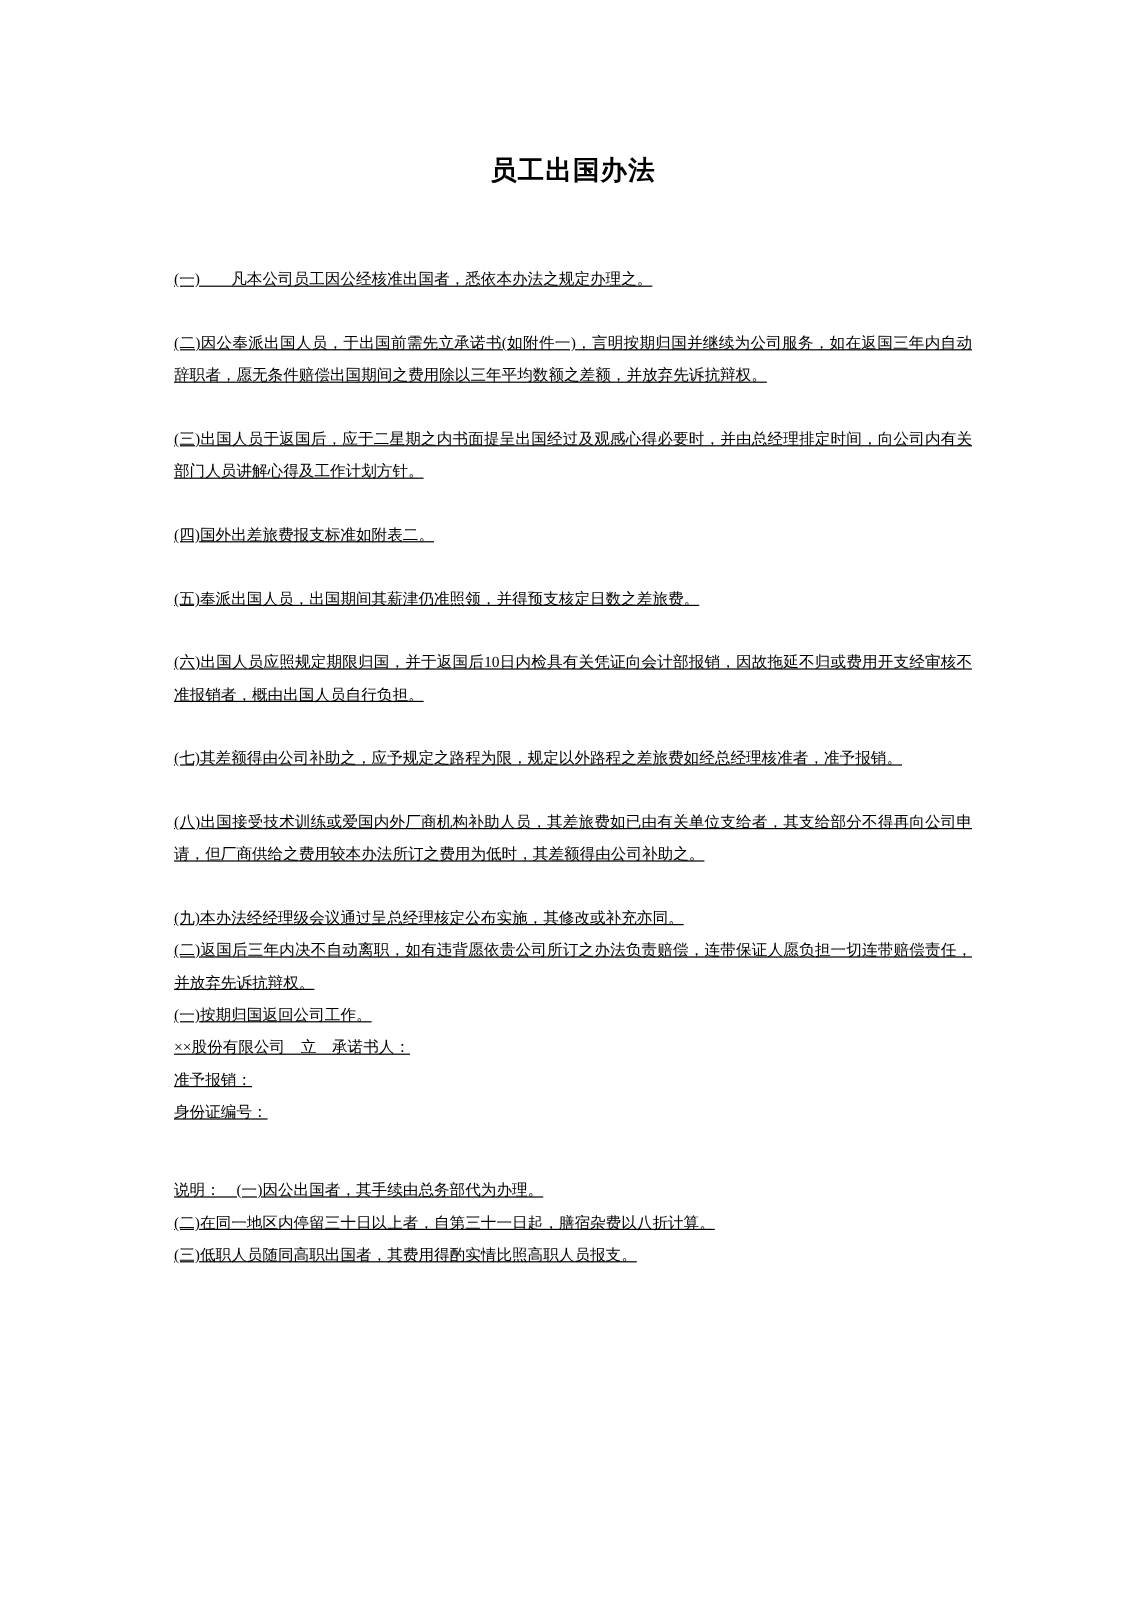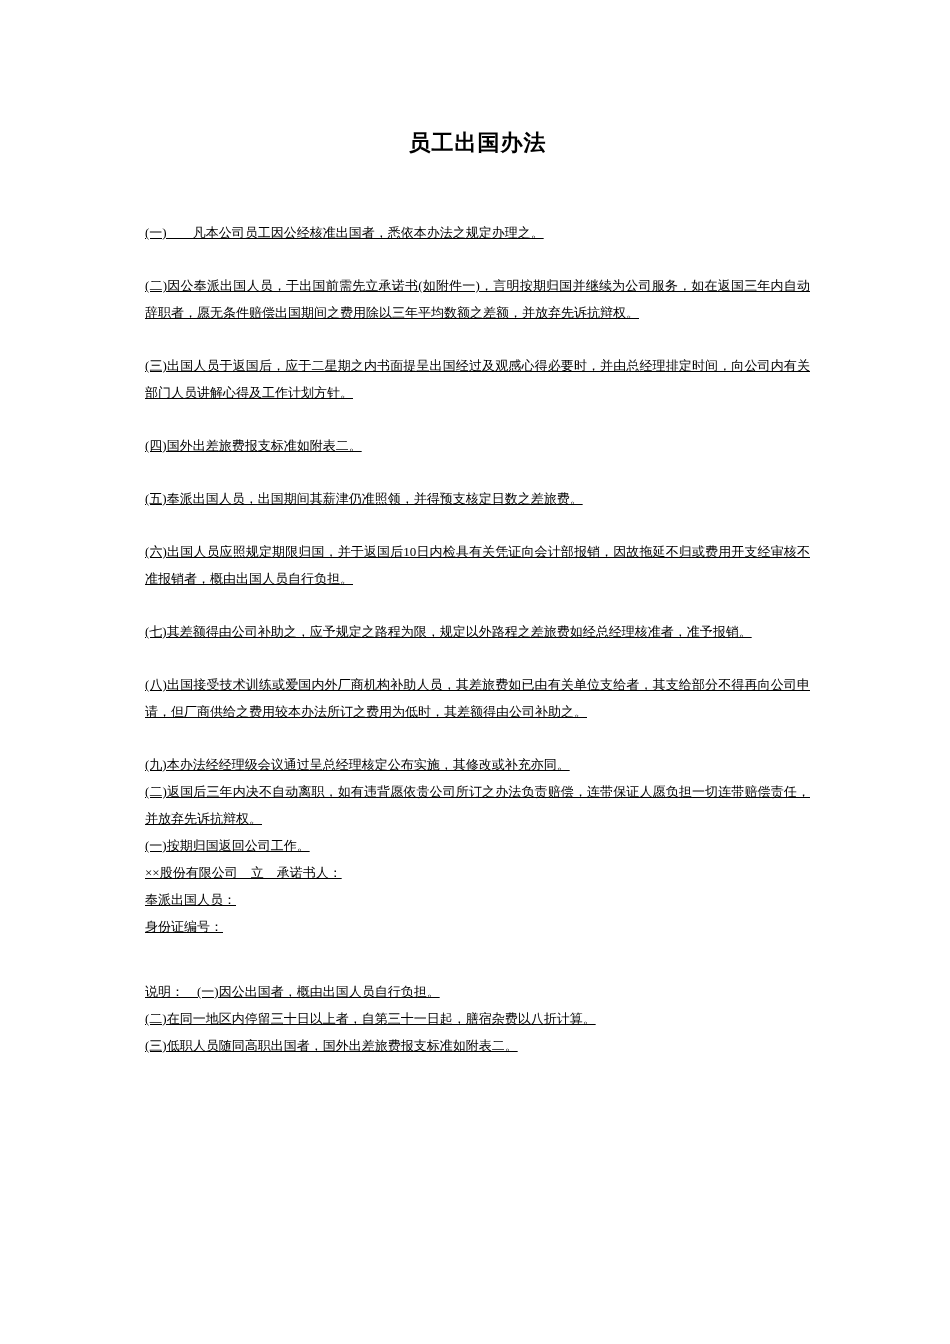"奉派出国人员：" p.para { text: 奉派出国人员 -> 准予报销 }
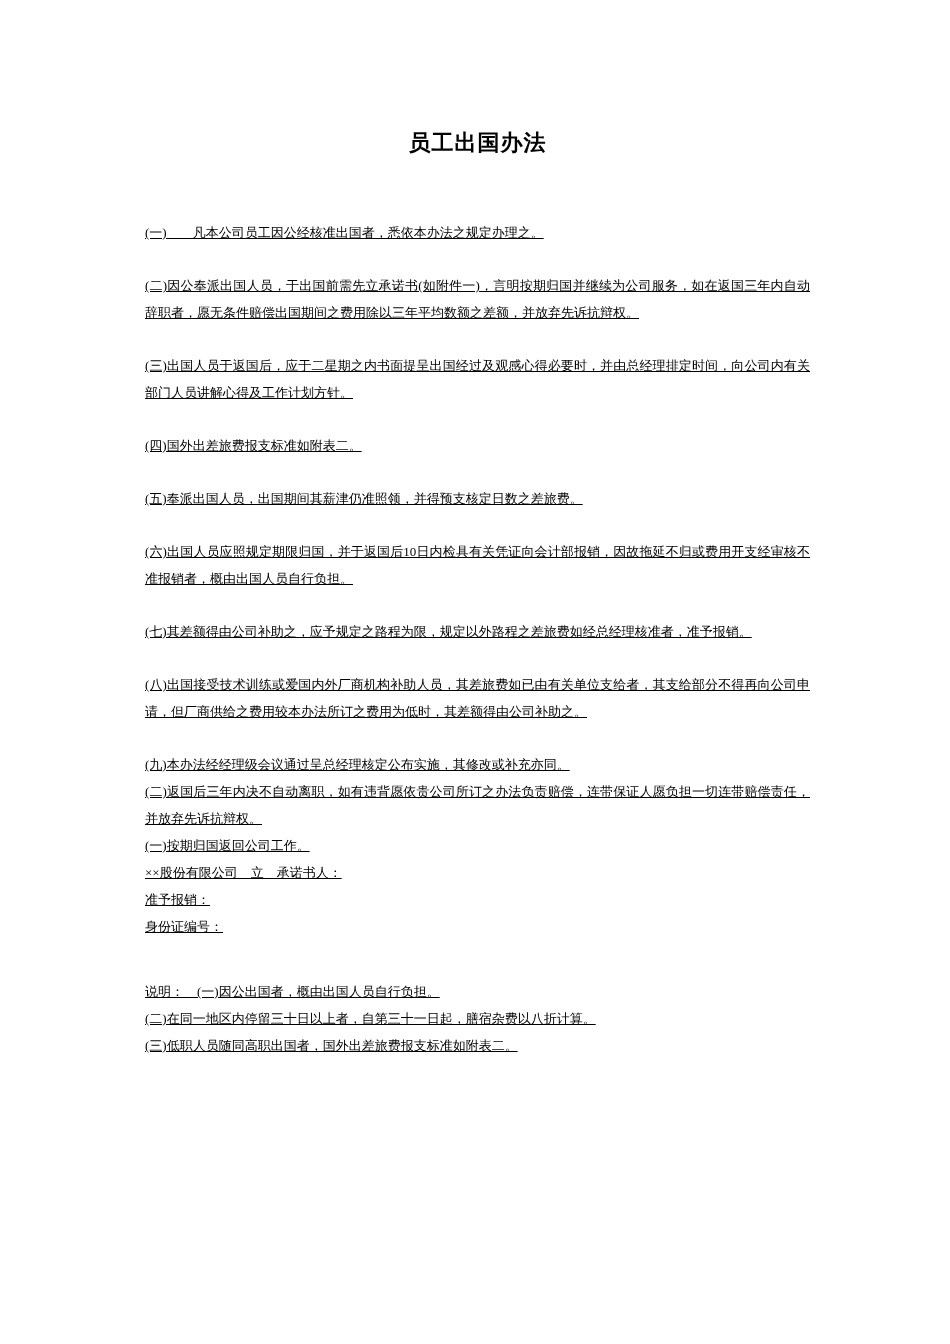"说明： (一)因公出国者，概由出国人员自行负担。" p.para { text: 概由出国人员自行负担 -> 其手续由总务部代为办理 }
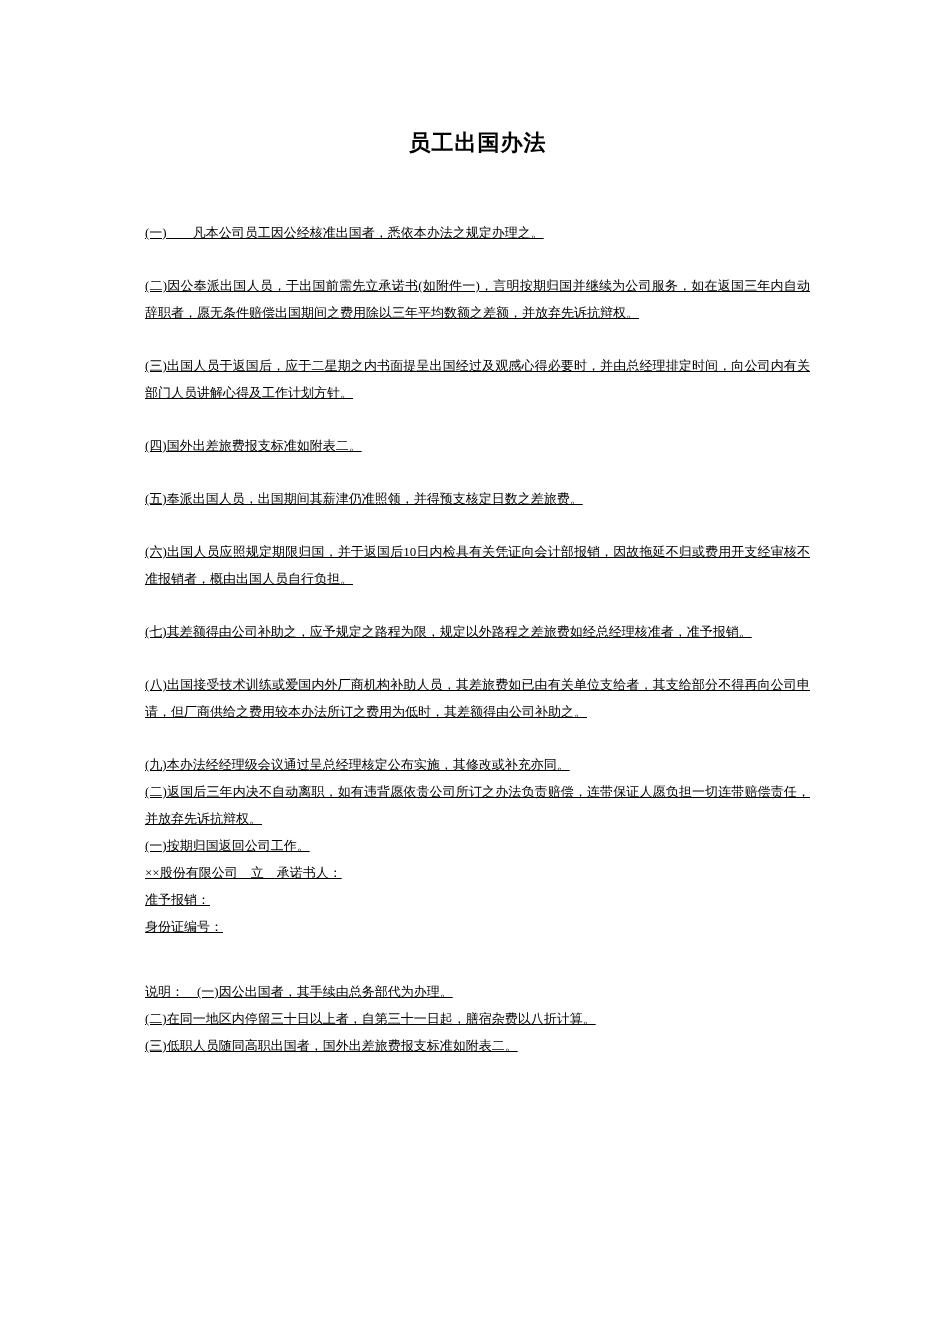"(三)低职人员随同高职出国者，国外出差旅费报支标准如附表二。" p.para { text: 国外出差旅费报支标准如附表二 -> 其费用得酌实情比照高职人员报支 }
